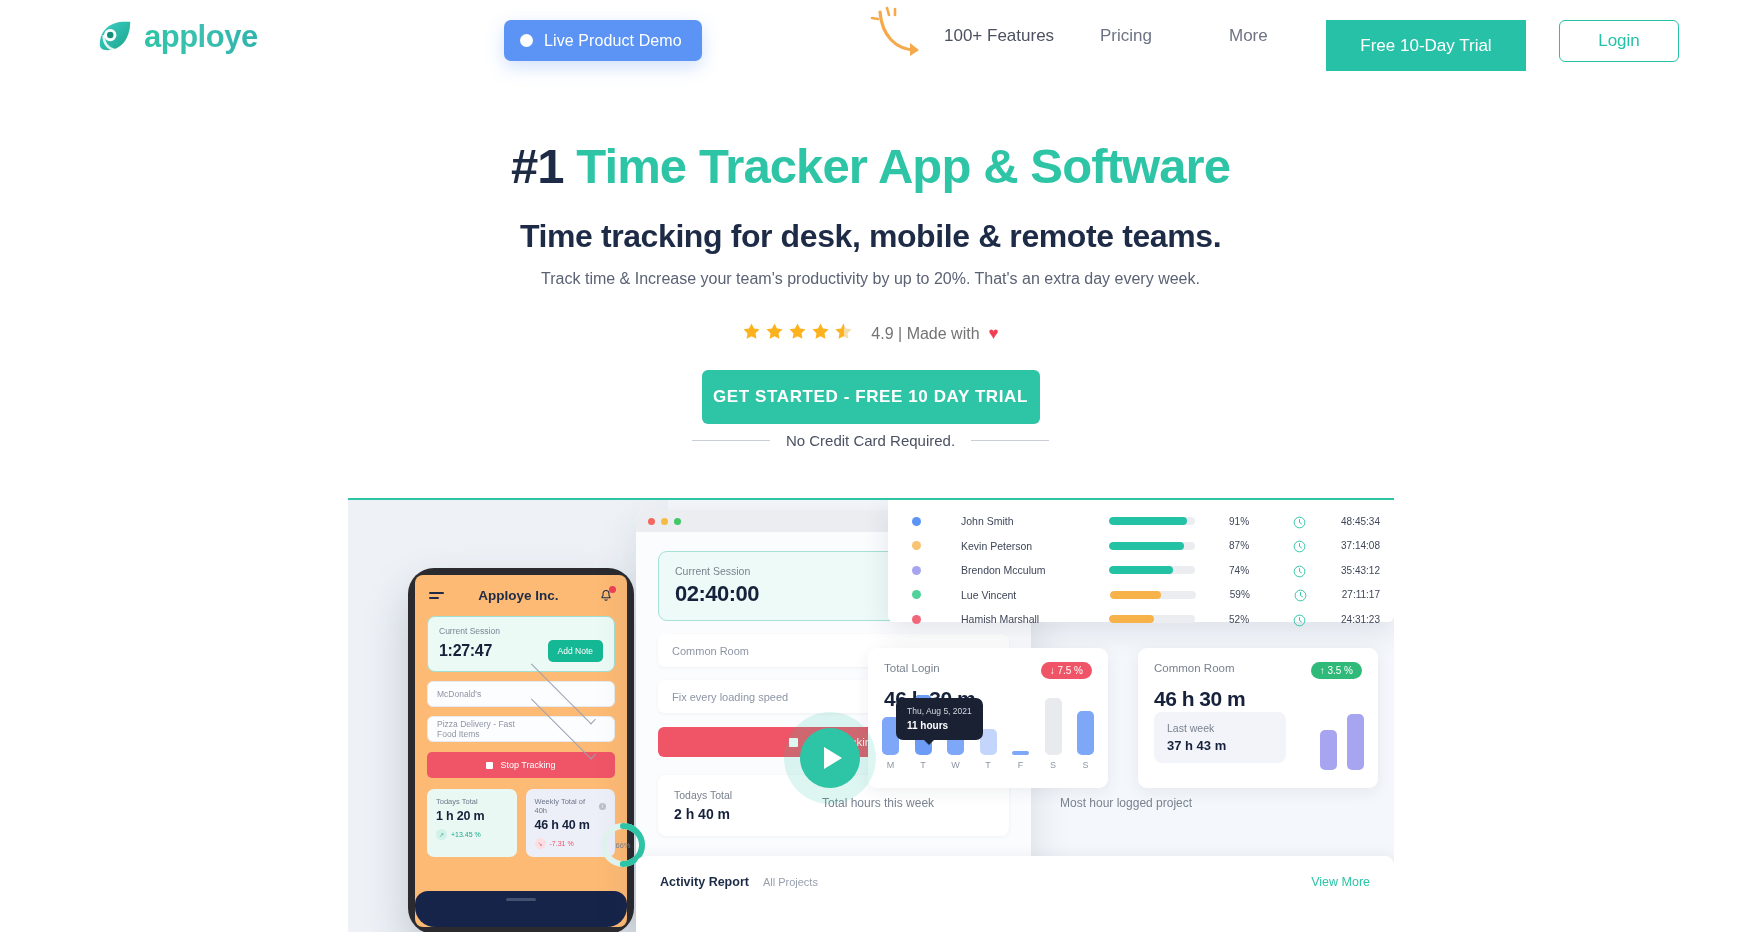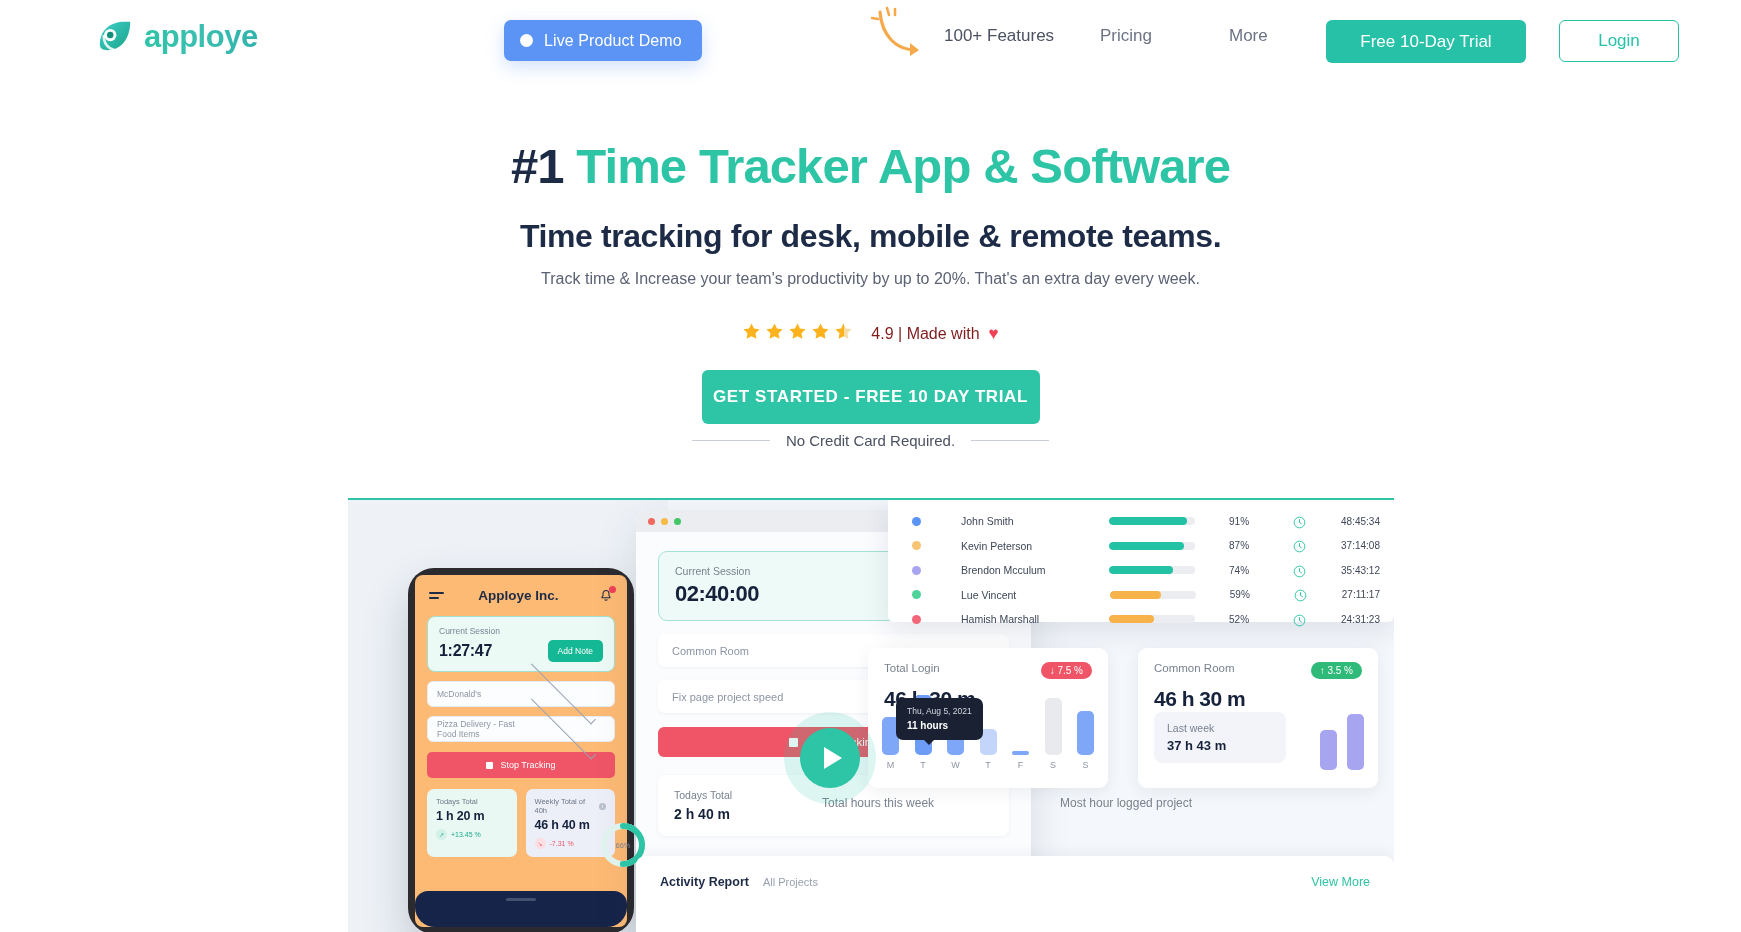"Free 10-Day Trial" .trial-btn { border-radius: 6px -> 0; height: 43px -> 51px }
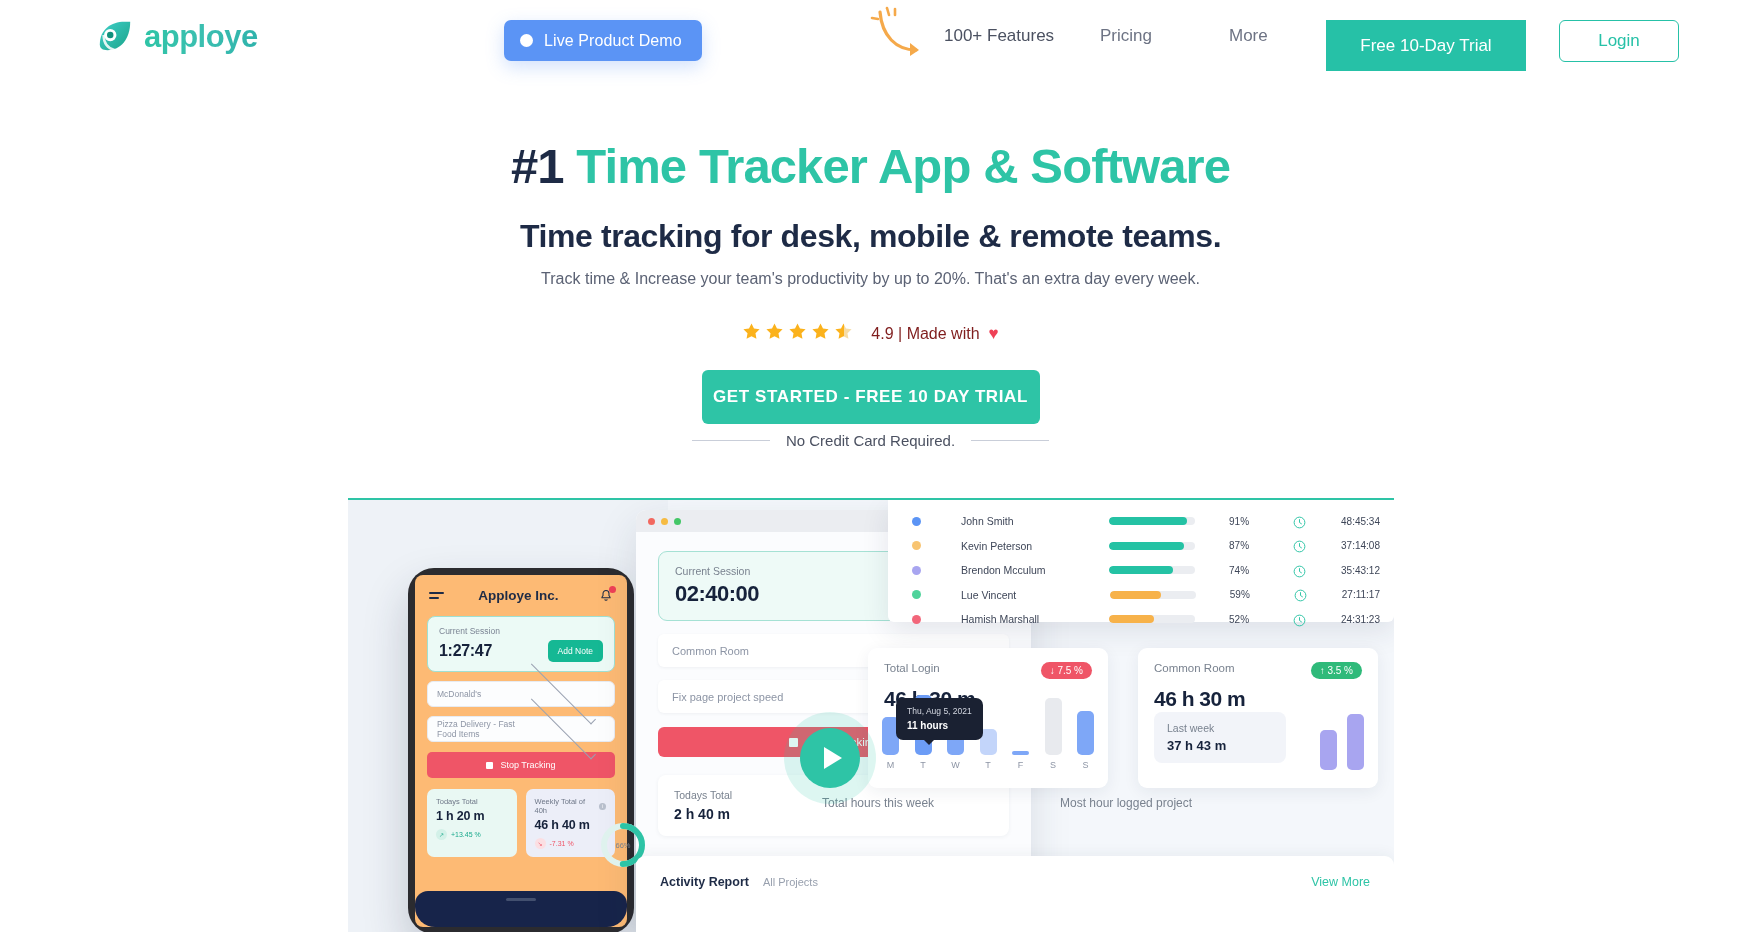"4.9 | Made with" .rating-text { color: #7f1d1d -> #737373 }
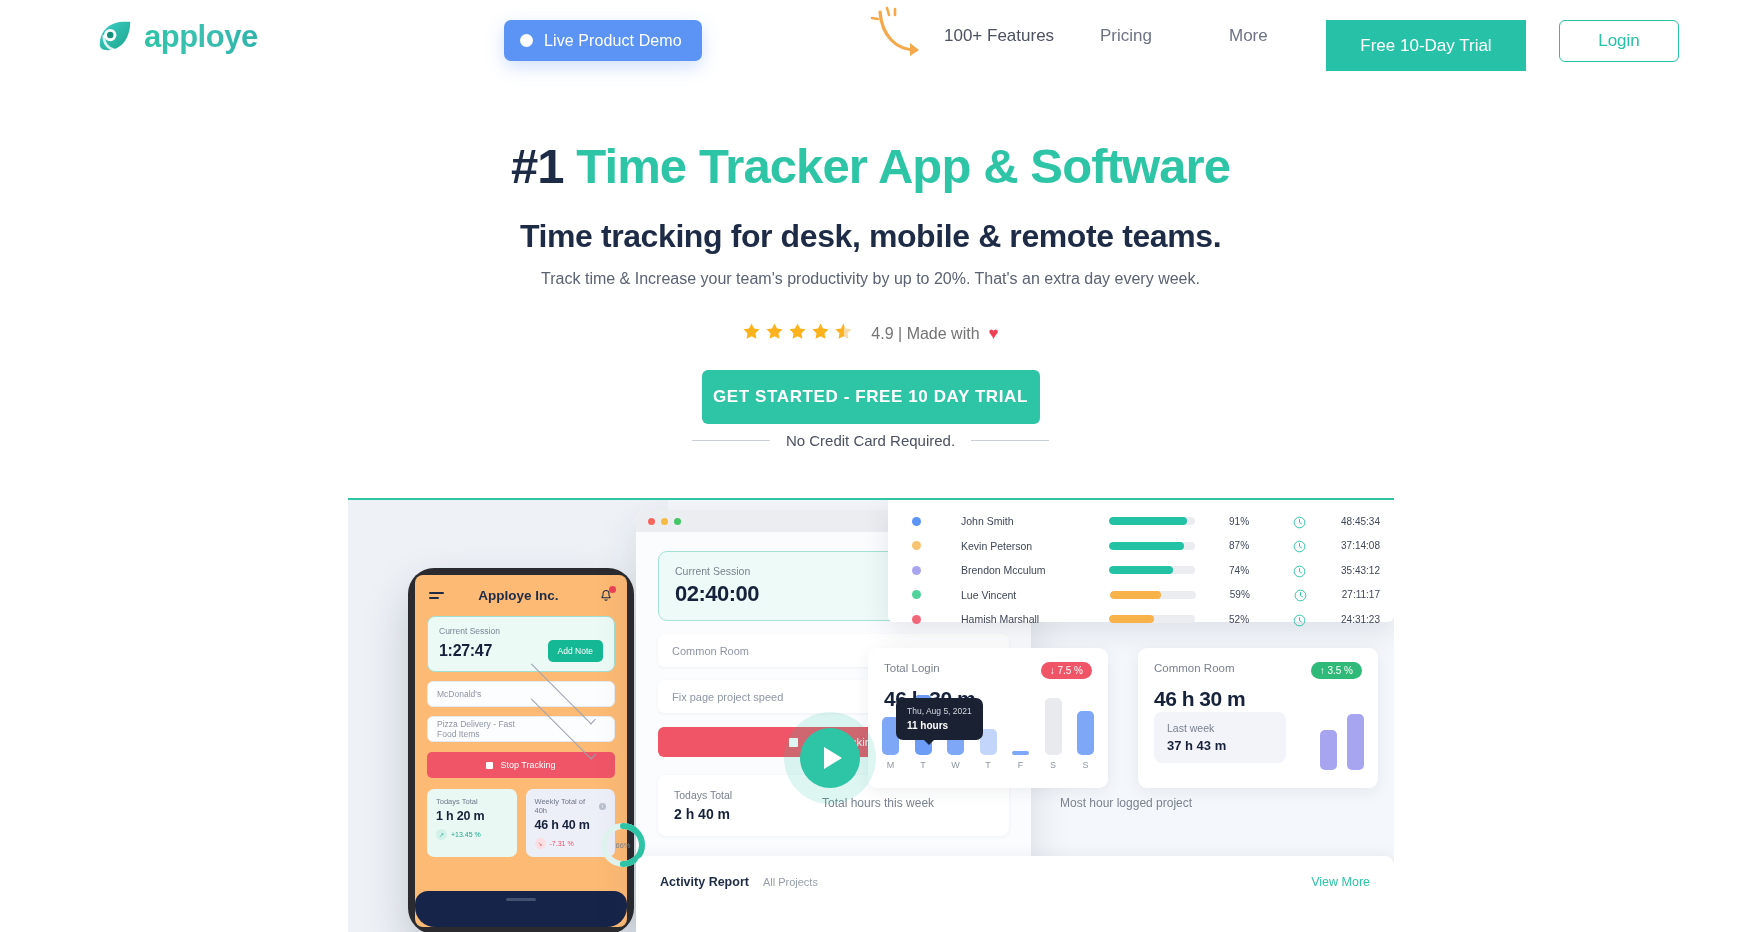"Fix page project speed" span { text: page project -> every loading }
